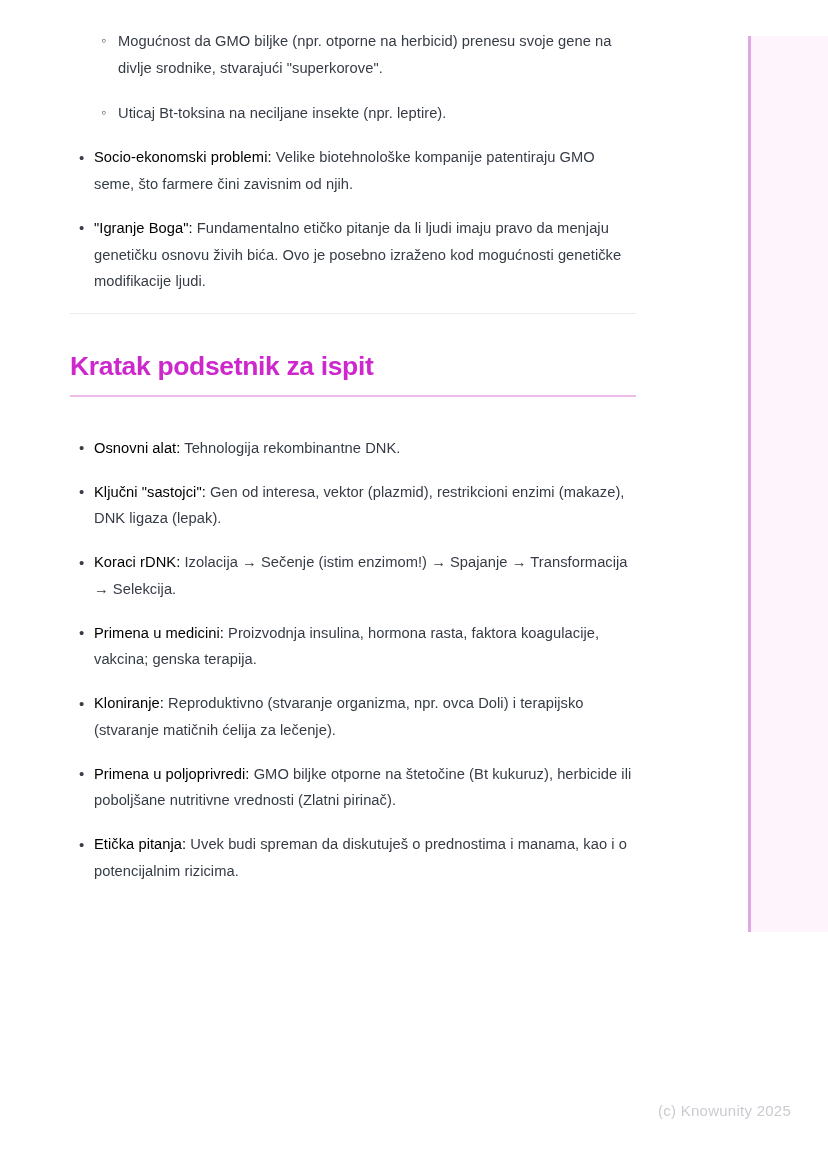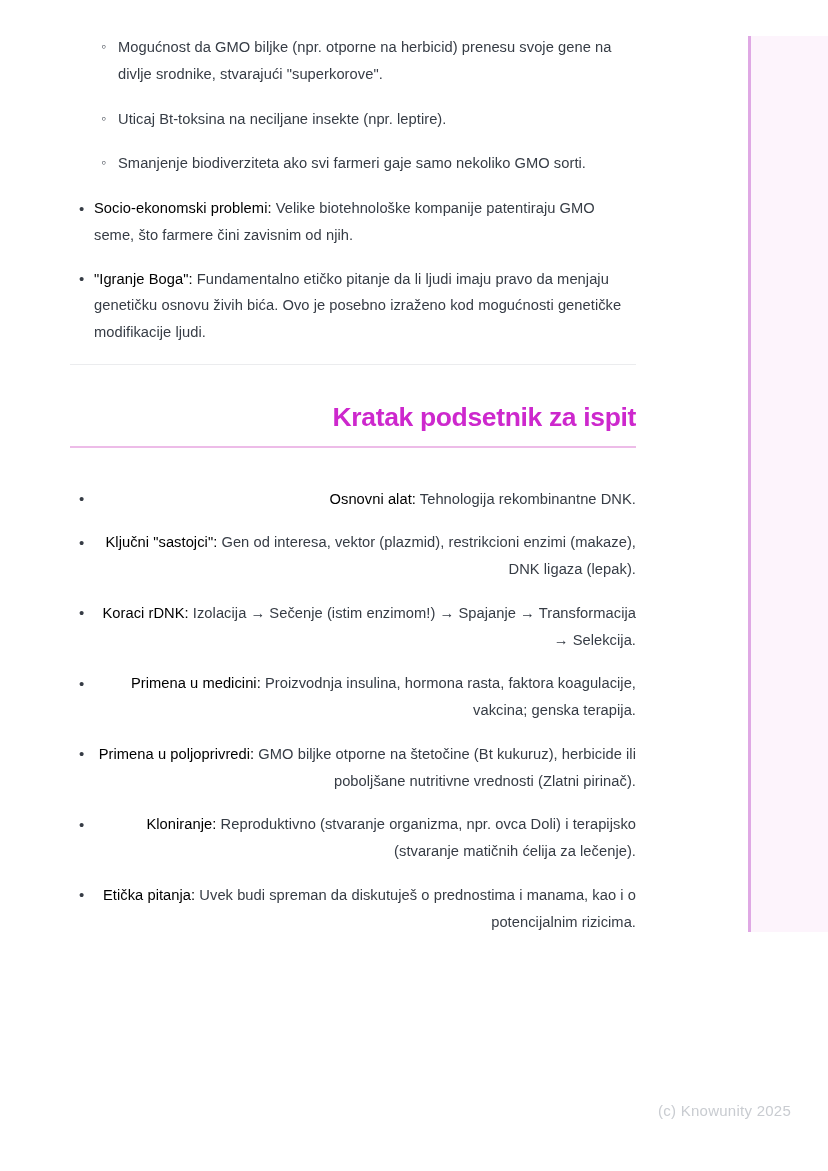"Mogućnost da GMO biljke (npr." .content { top: 34px -> 28px }
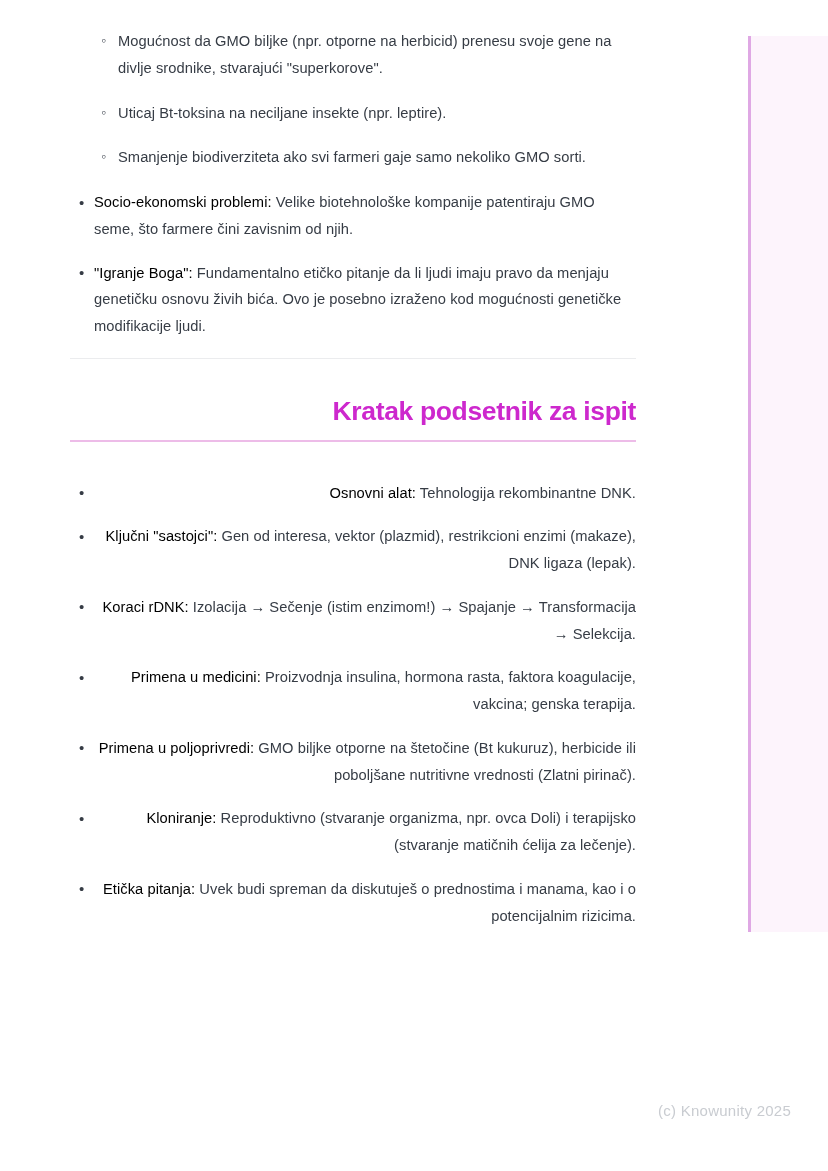"Smanjenje biodiverziteta ako svi farmeri" li { html: <li> <span>Smanjenje biodiverziteta ako svi farmeri gaje samo nekoliko GMO sorti.</span> </li> -> none }
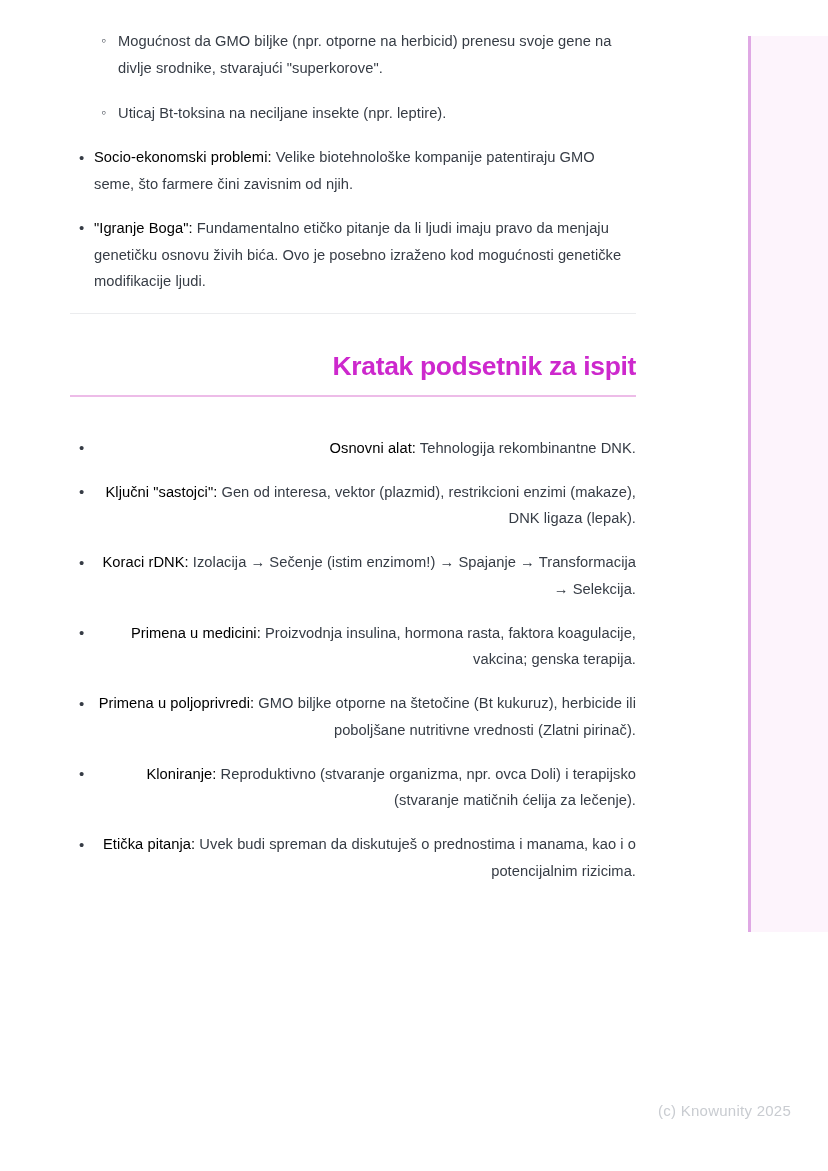"Kratak podsetnik za ispit" .section { text-align: right -> none }
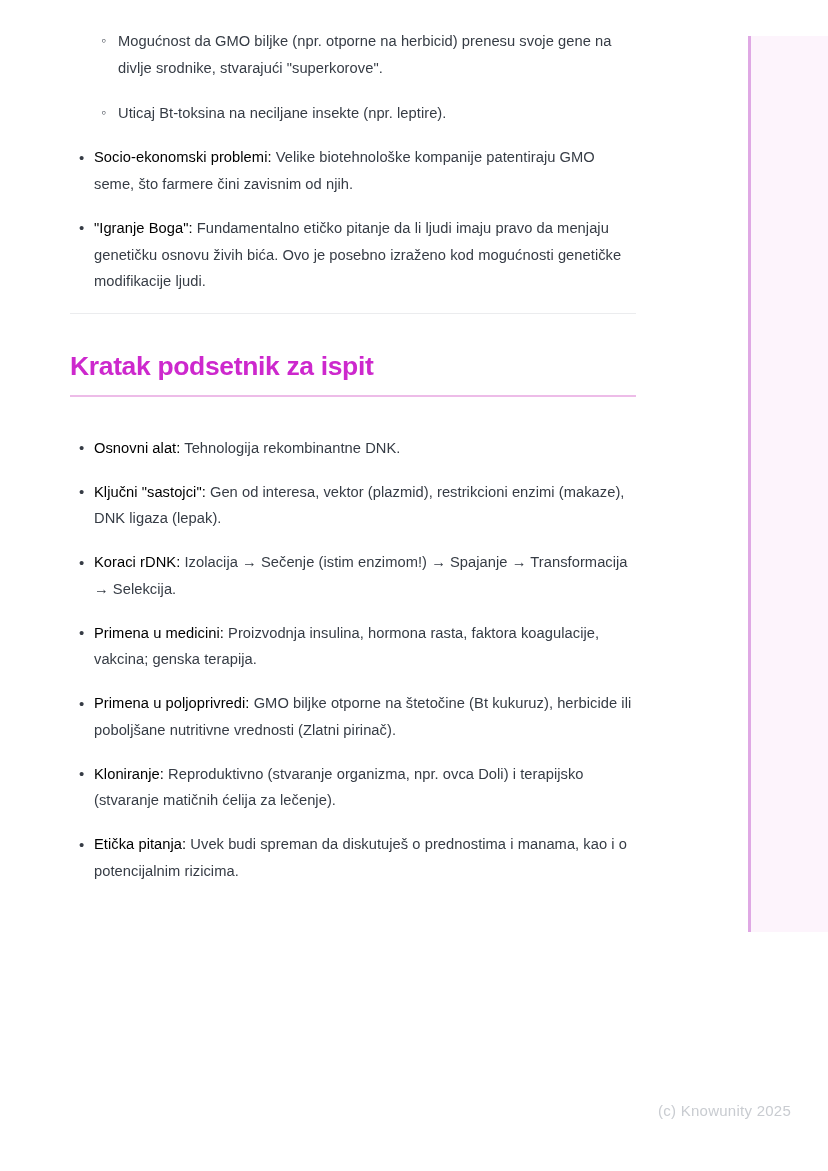"Primena u poljoprivredi: GMO biljke" li { order: before "Kloniranje: Reproduktivno (stvaranje" -> after "Kloniranje: Reproduktivno (stvaranje" }
